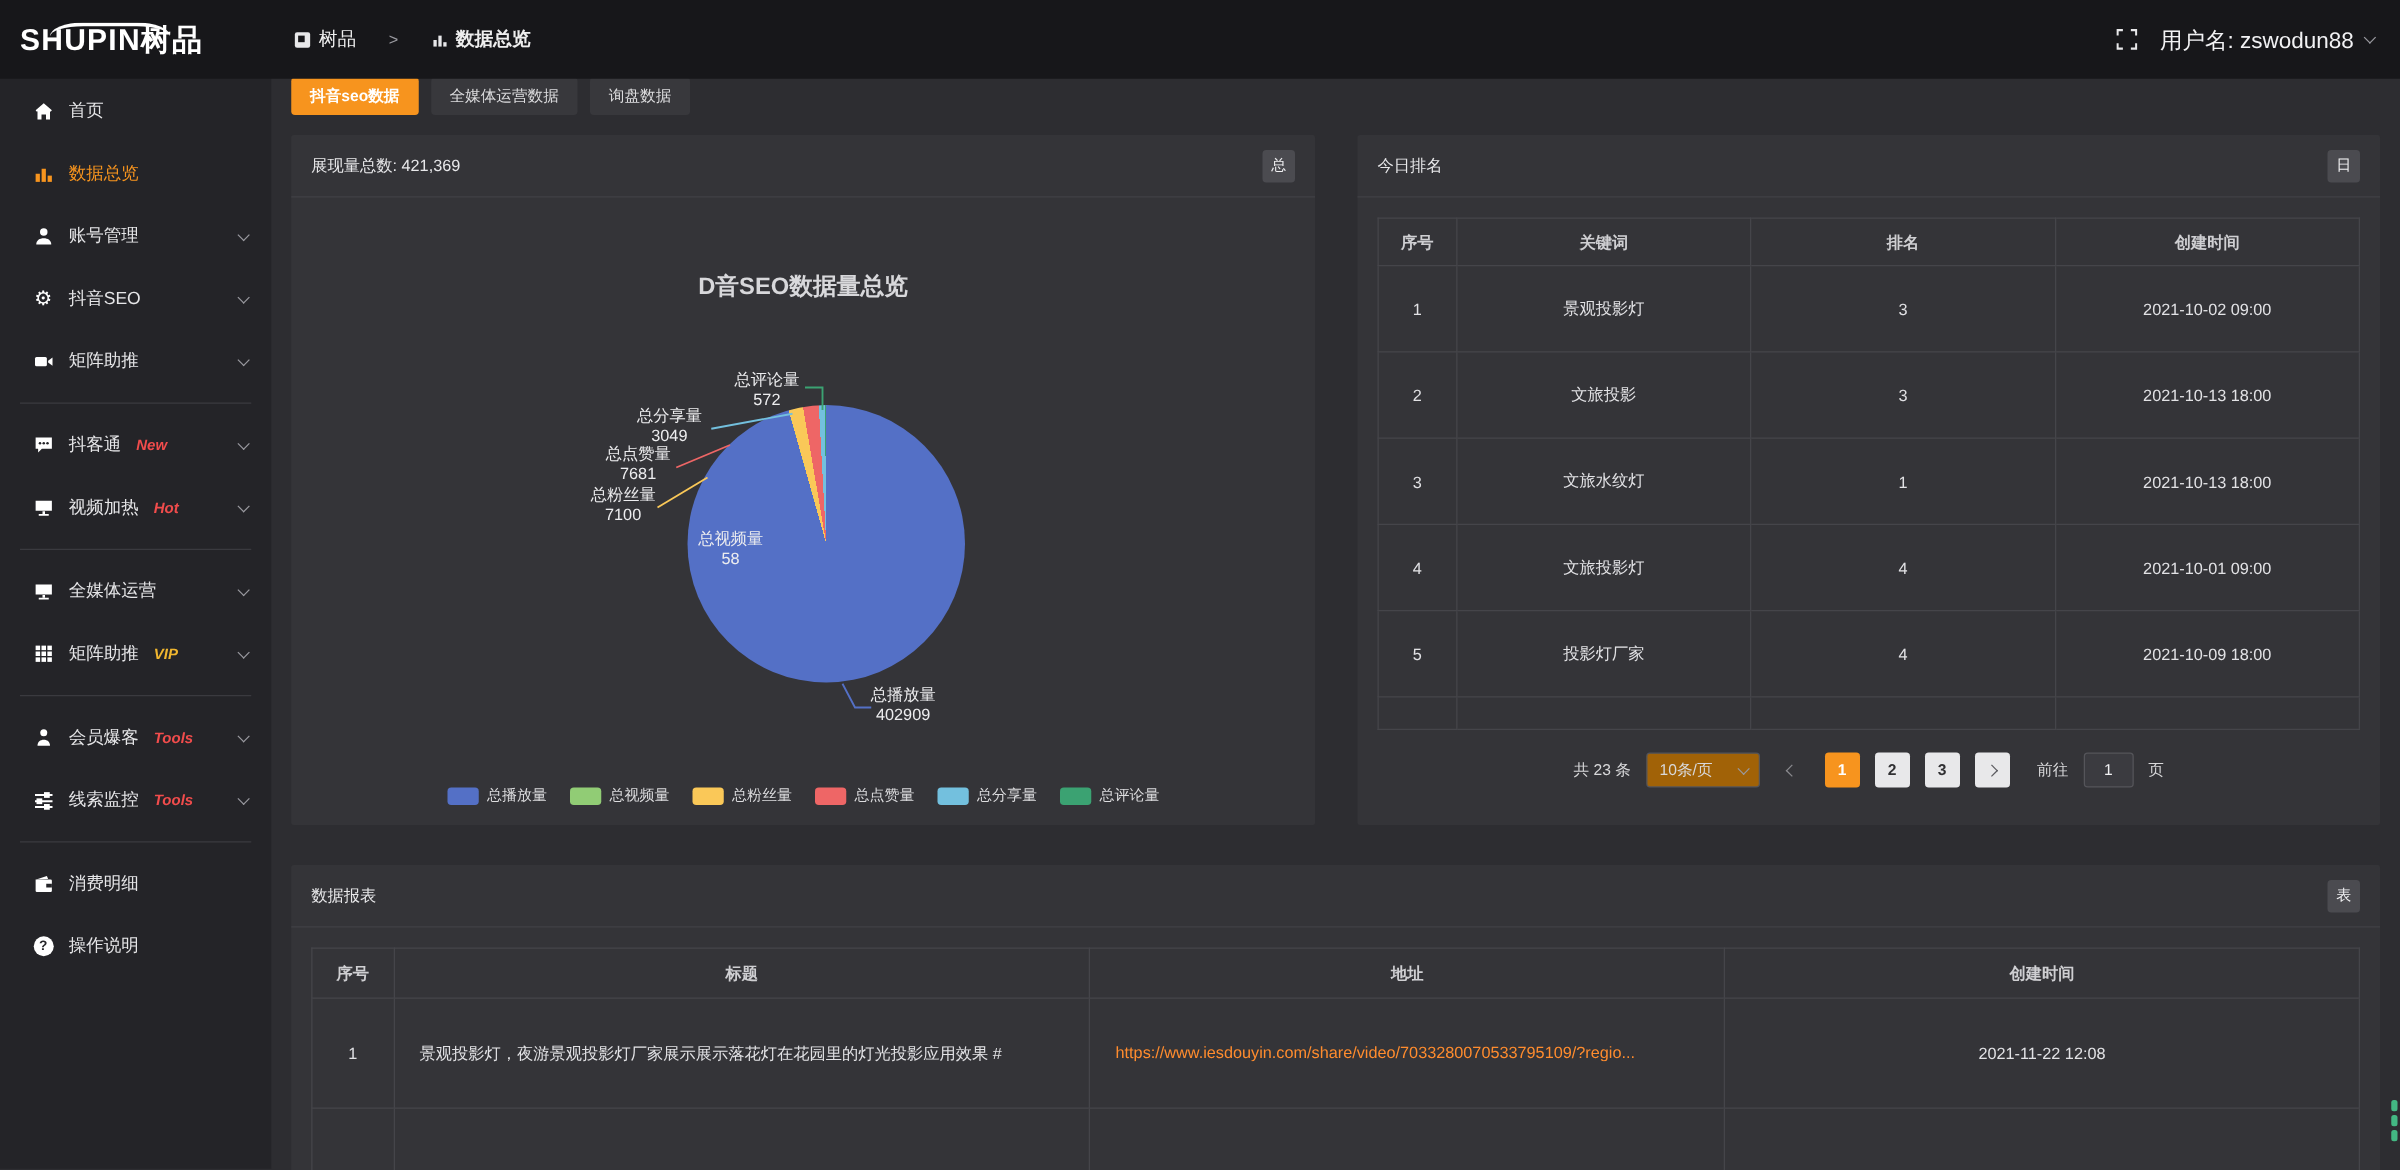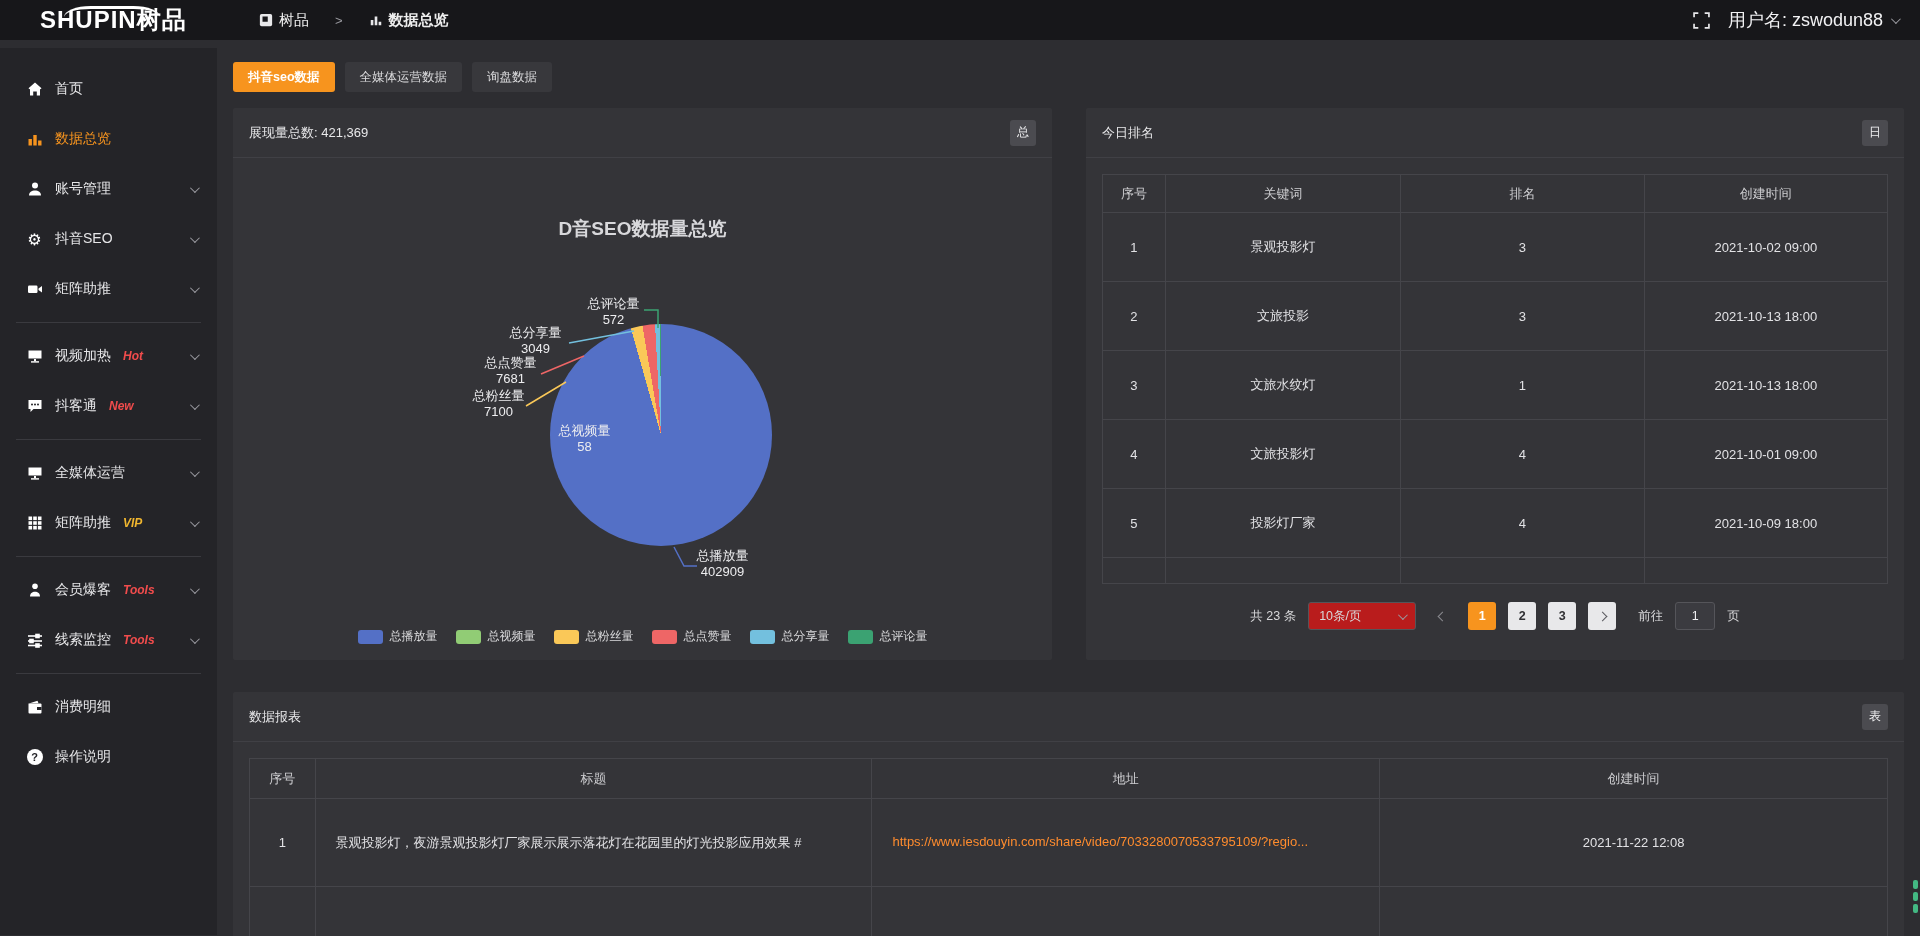"SHUPIN树品" .topbar { height: 40px -> 63px; padding-left: 24px -> none }
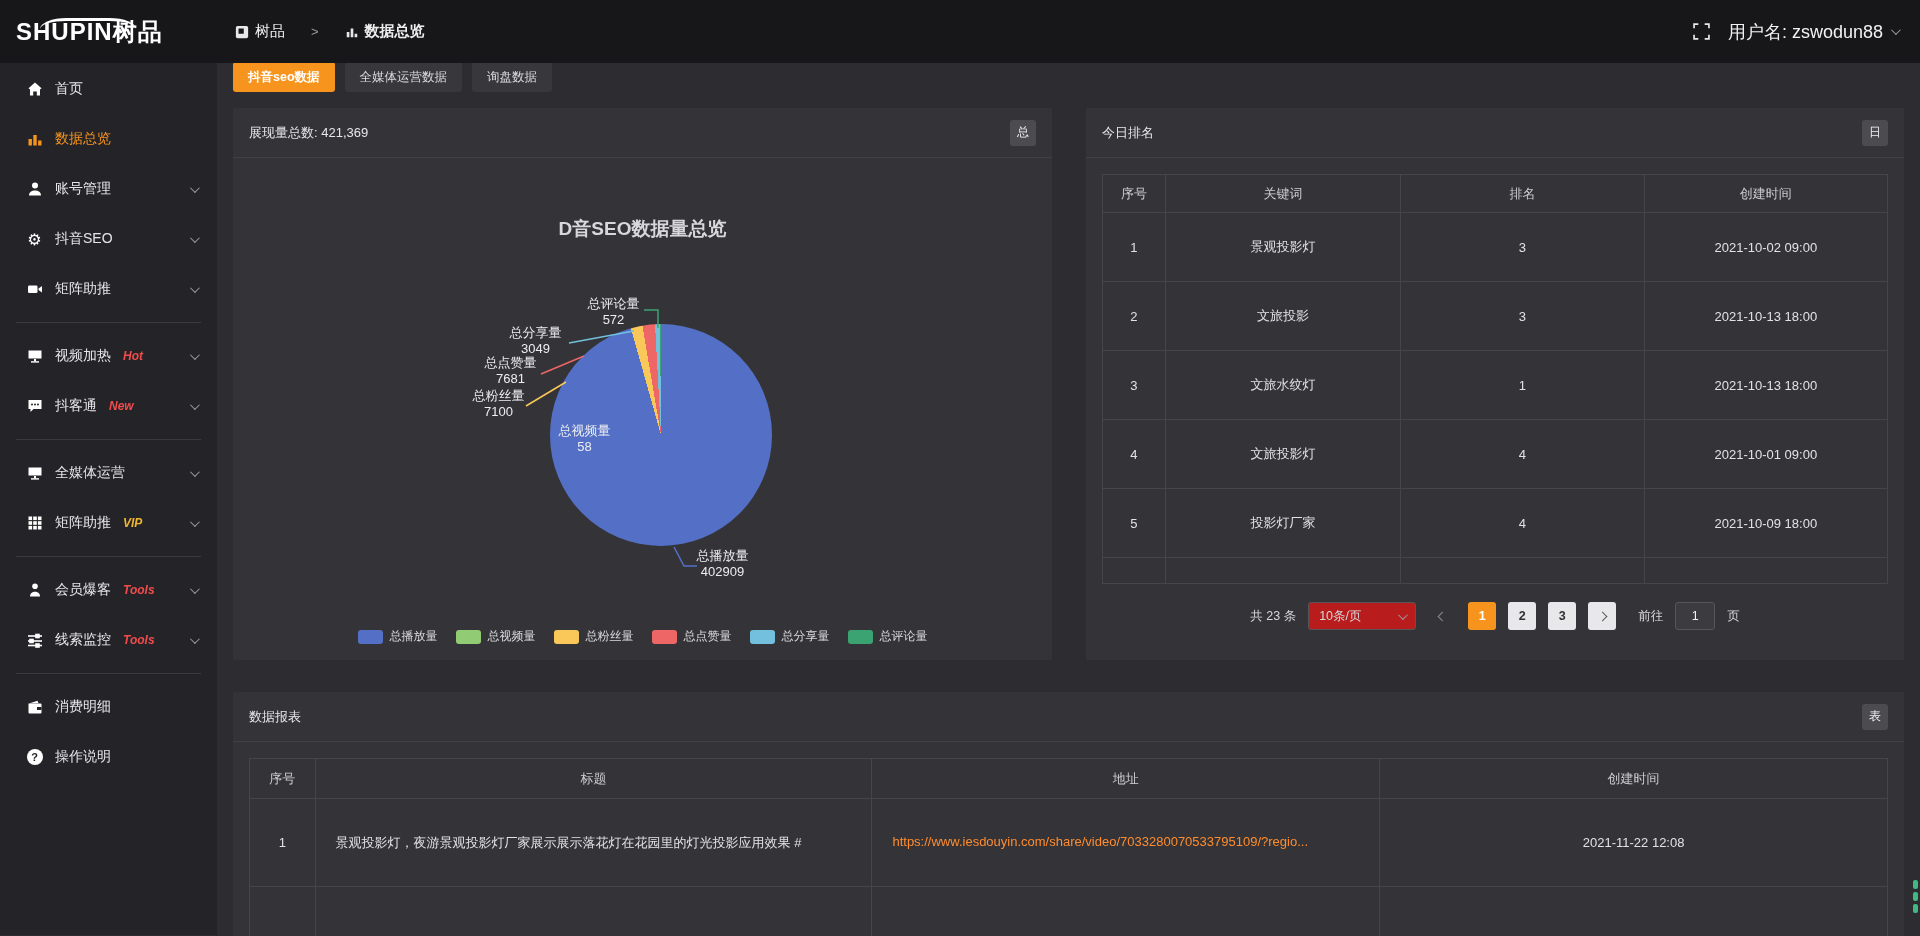"序号" th { font-weight: normal -> bold }
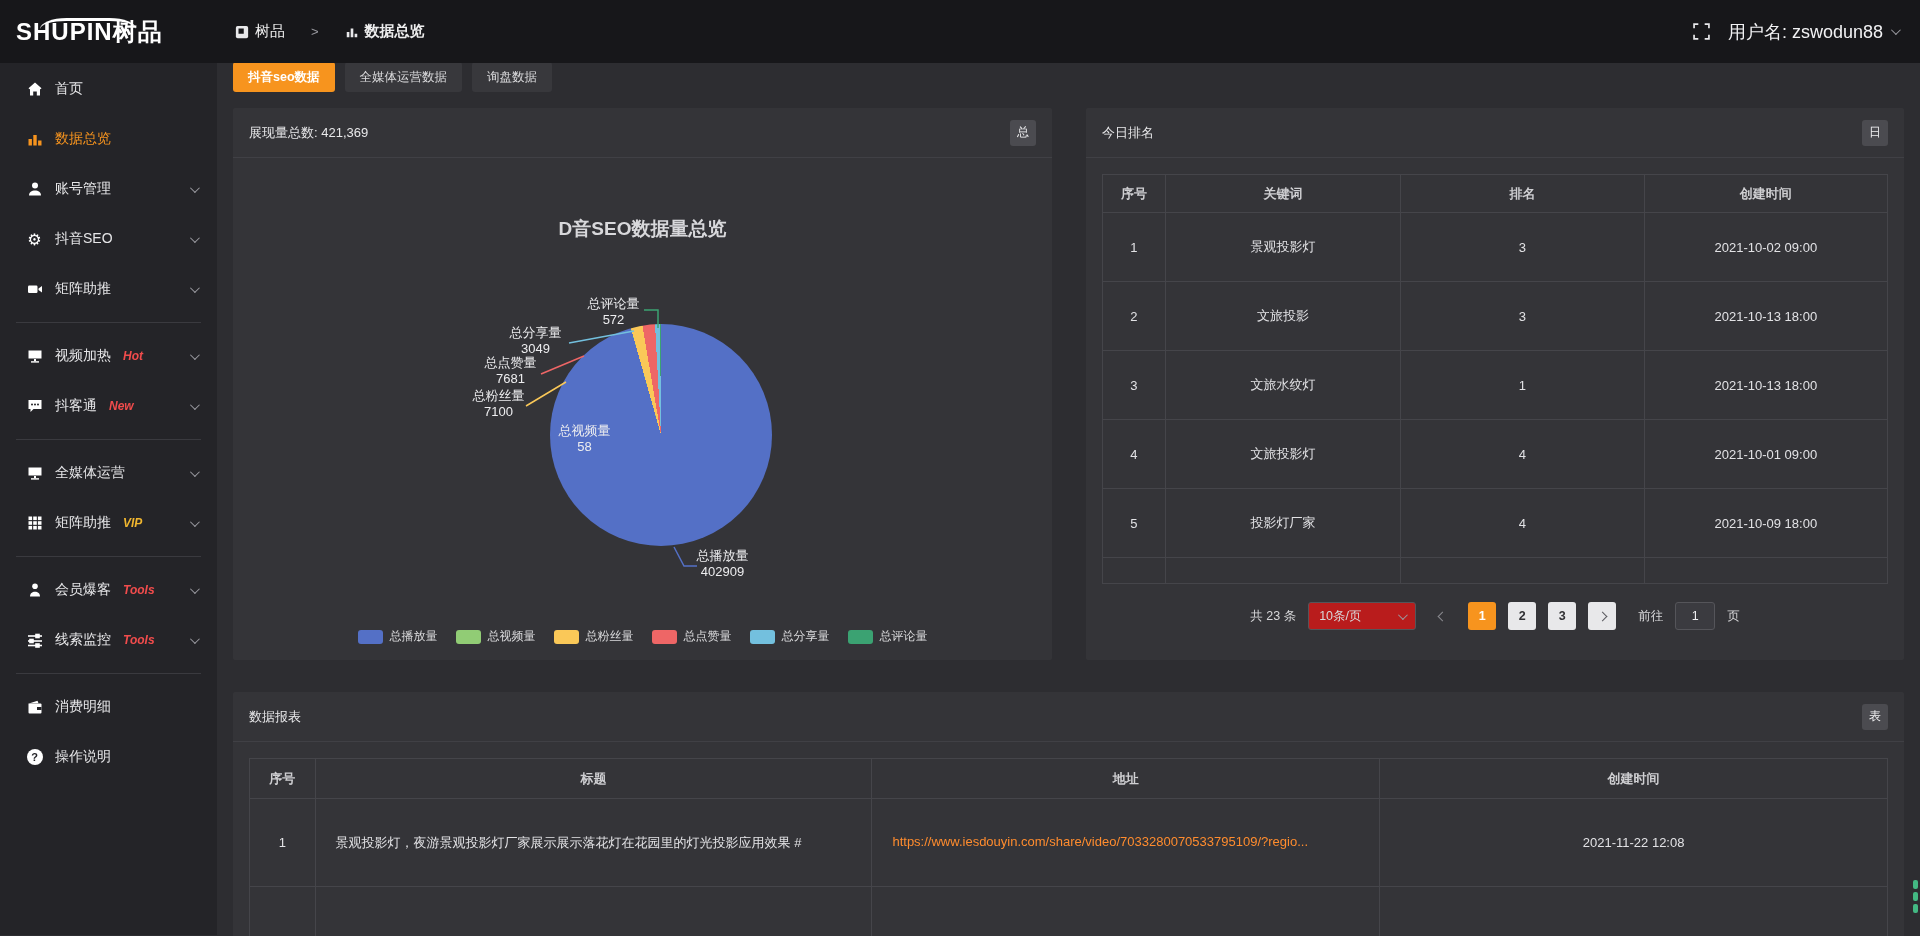"视频加热" div.side-item { order: before "抖客通" -> after "抖客通" }
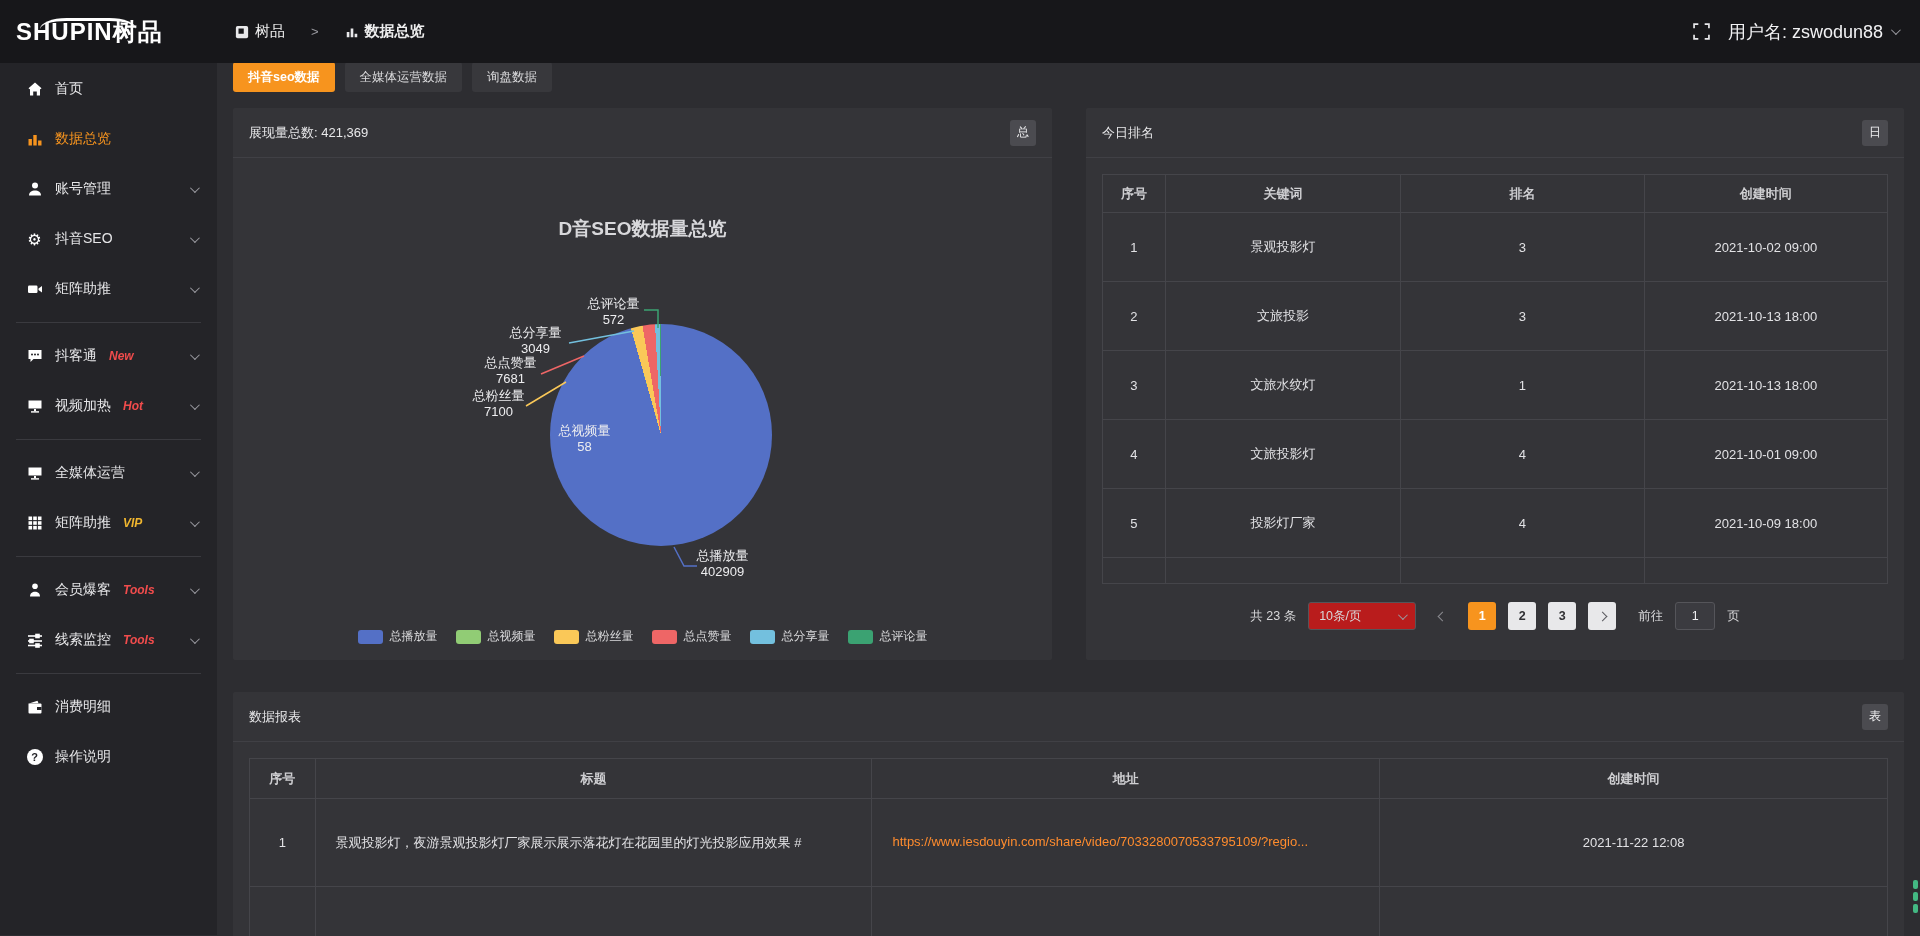"10条/页" .pg-select { background: #b91c1c -> #a16207; width: 108px -> 91px }
